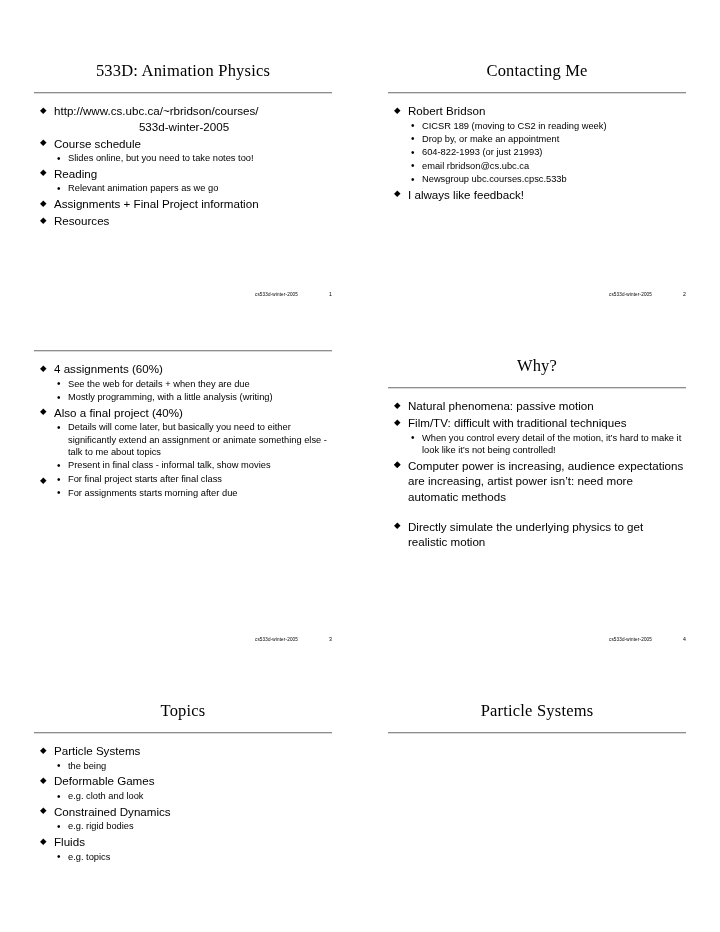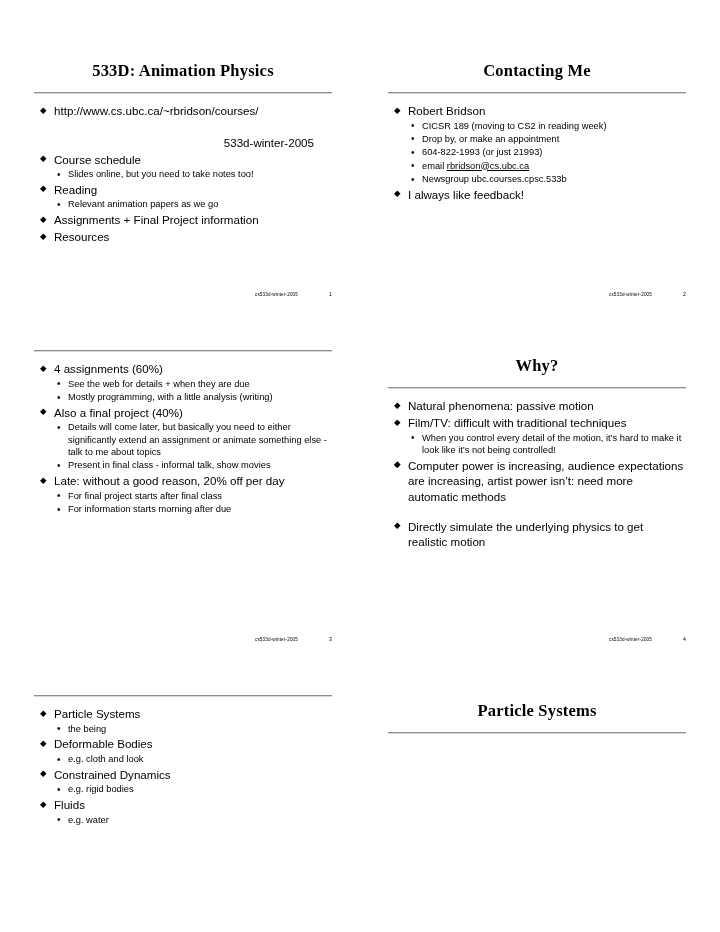"533D: Animation Physics" .slide-title { font-weight: bold -> normal }
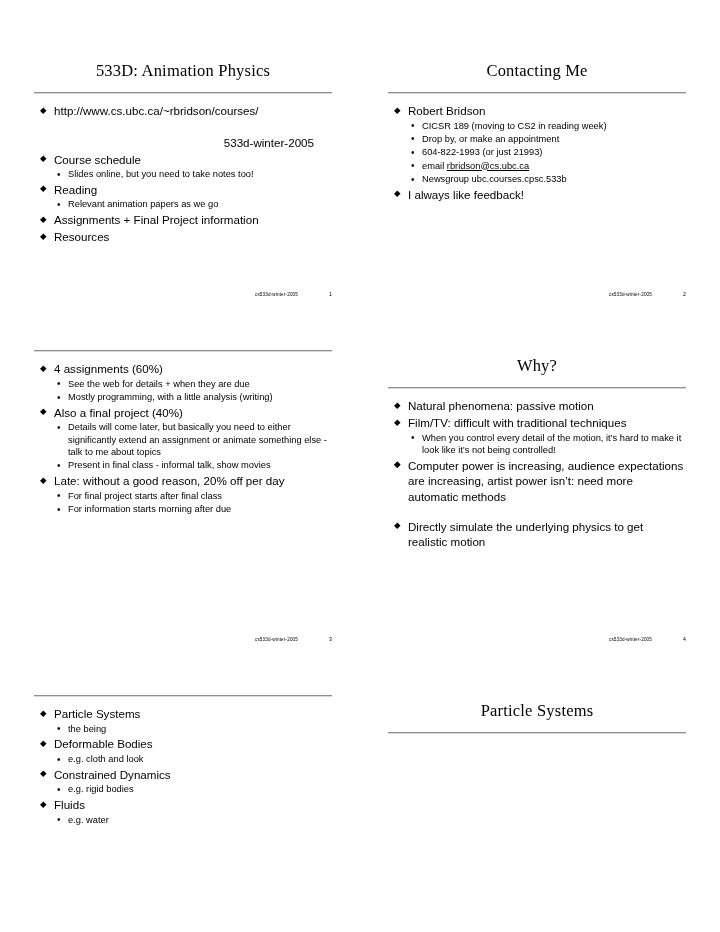"533d-winter-2005" .indent-line { margin-top: 16px -> none; text-align: right -> center }
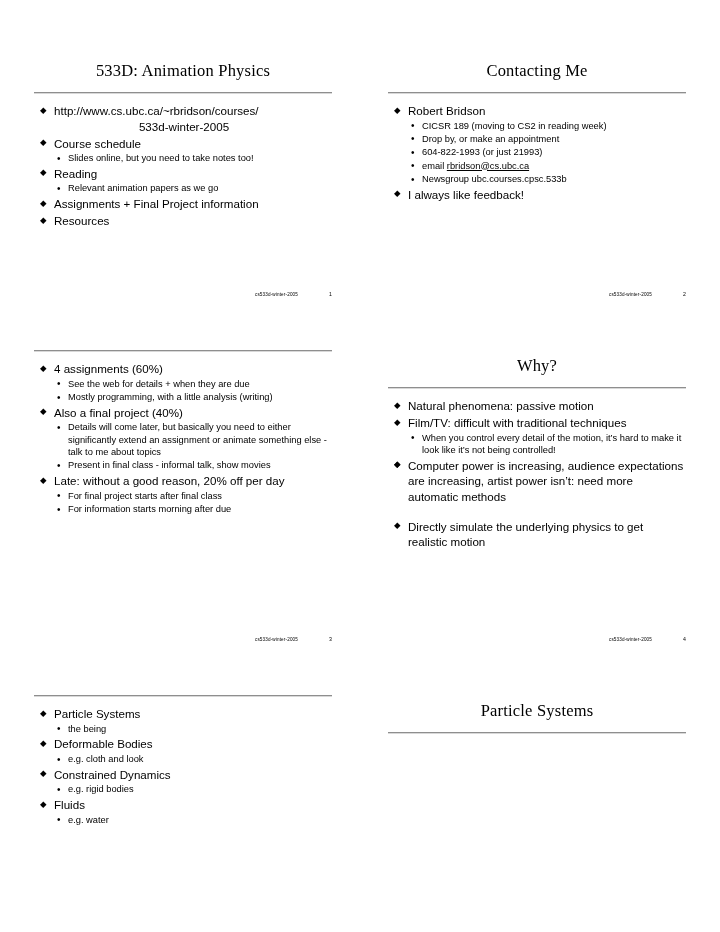"rbridson@cs.ubc.ca" .link { text-decoration: underline -> none }
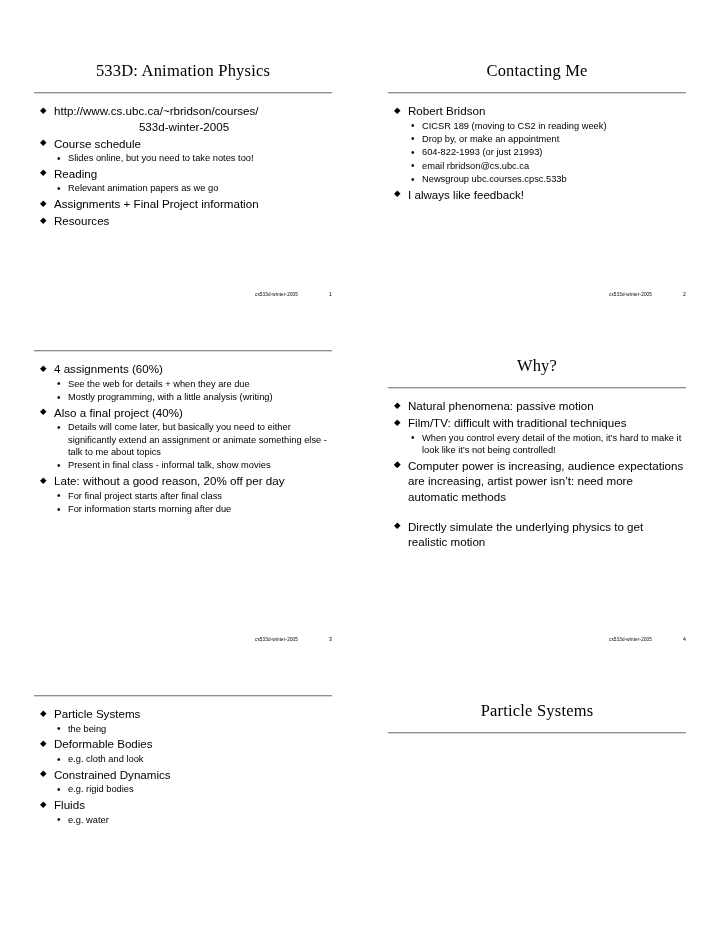"Late: without a good reason," span { html: <span>Late: without a good reason, 20% off per day</span> -> none }
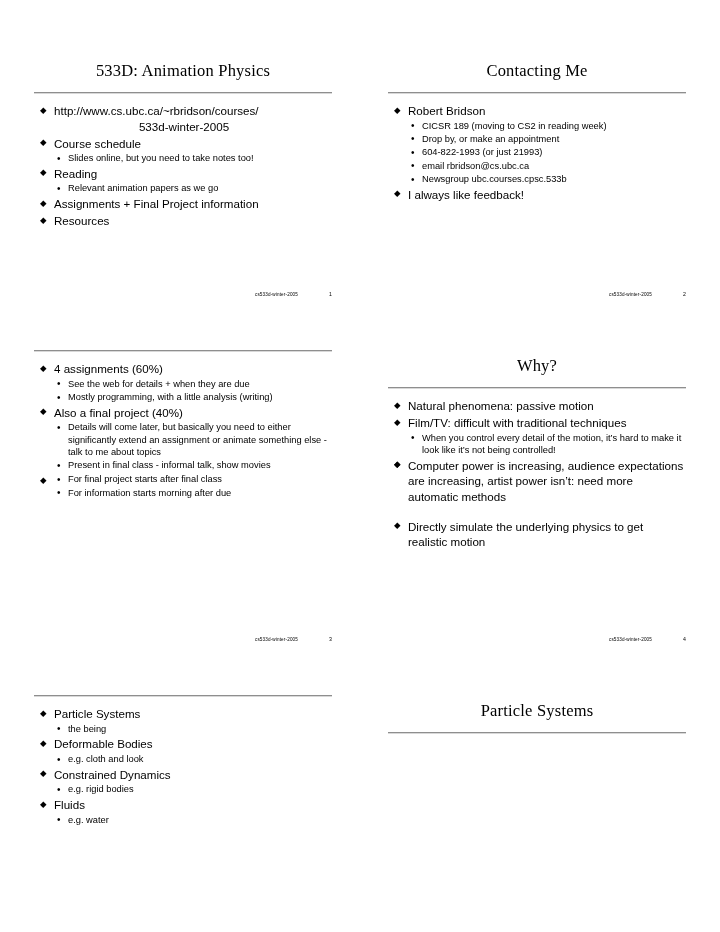"For information starts morning after" span { text: information -> assignments }
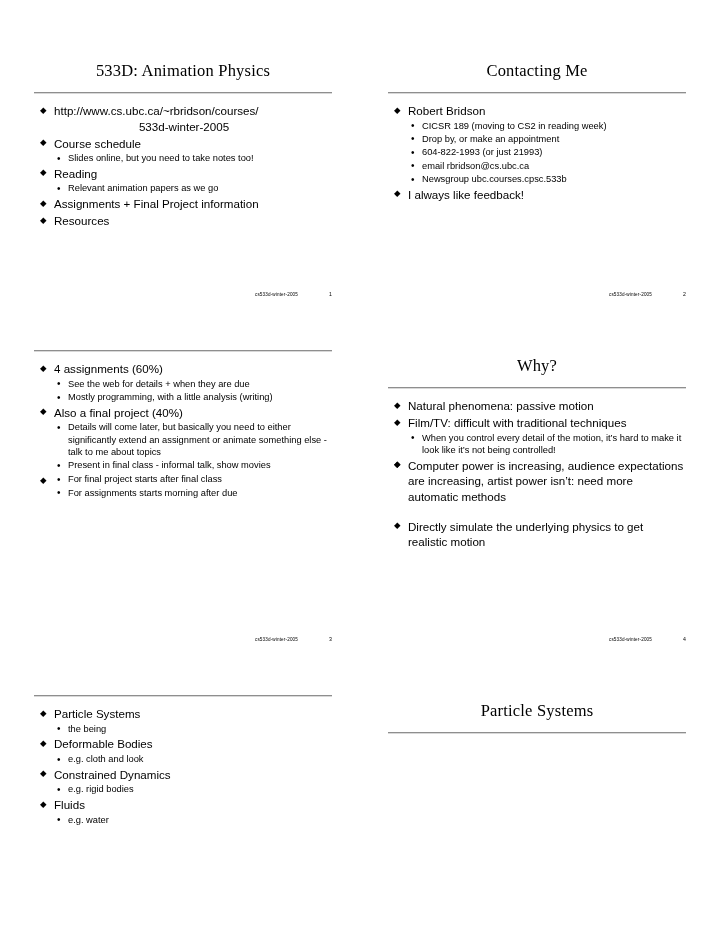"Topics" div.slide-title { html: none -> <div>Topics</div> }
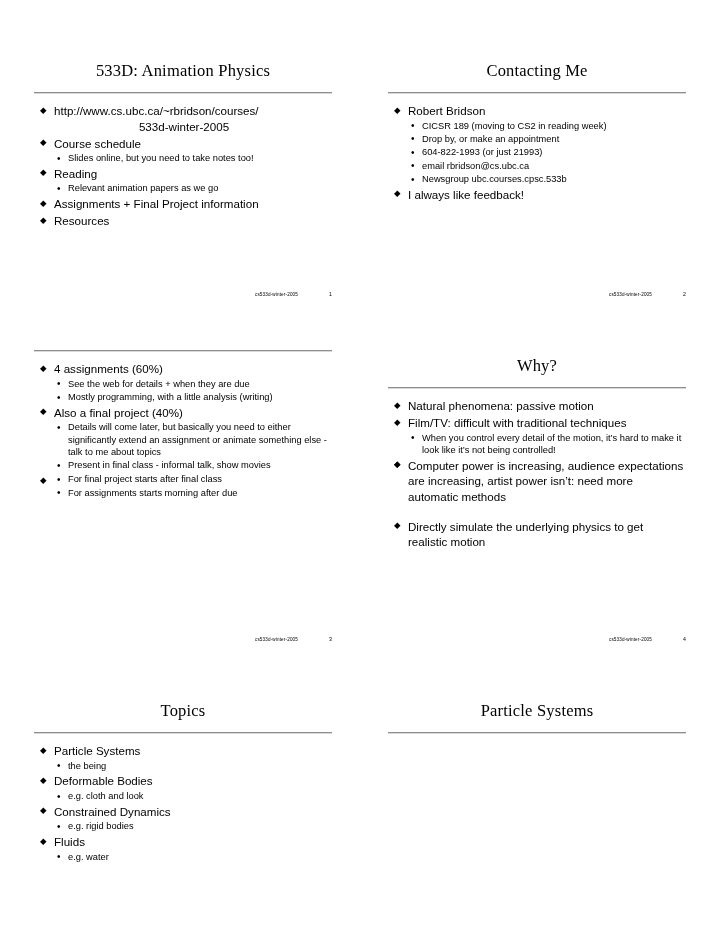"Deformable Bodies" span { text: Bodies -> Games }
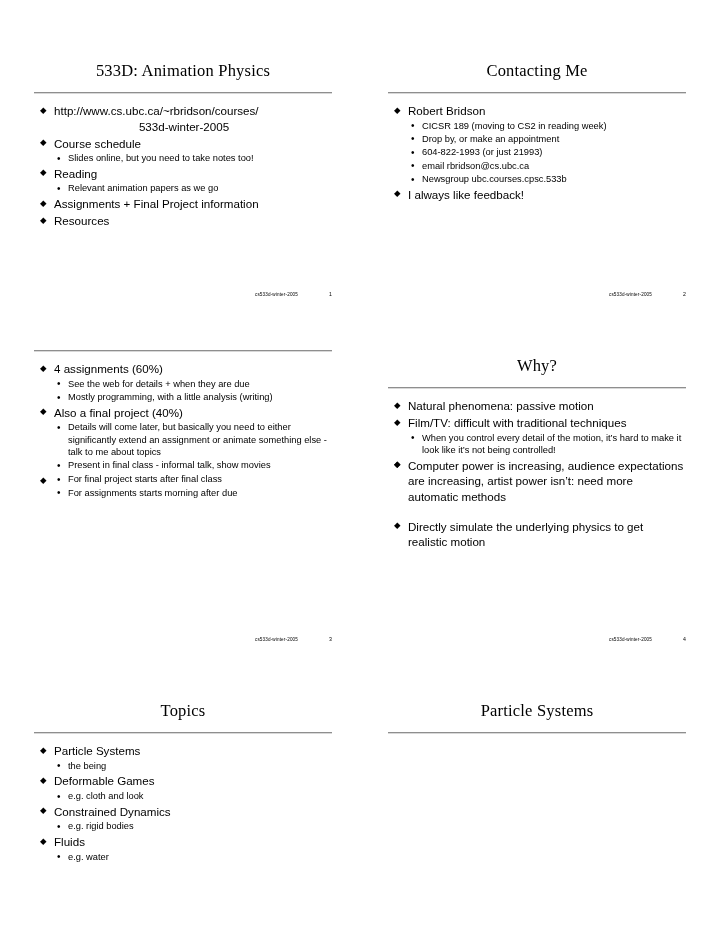"e.g. water" span { text: water -> topics }
